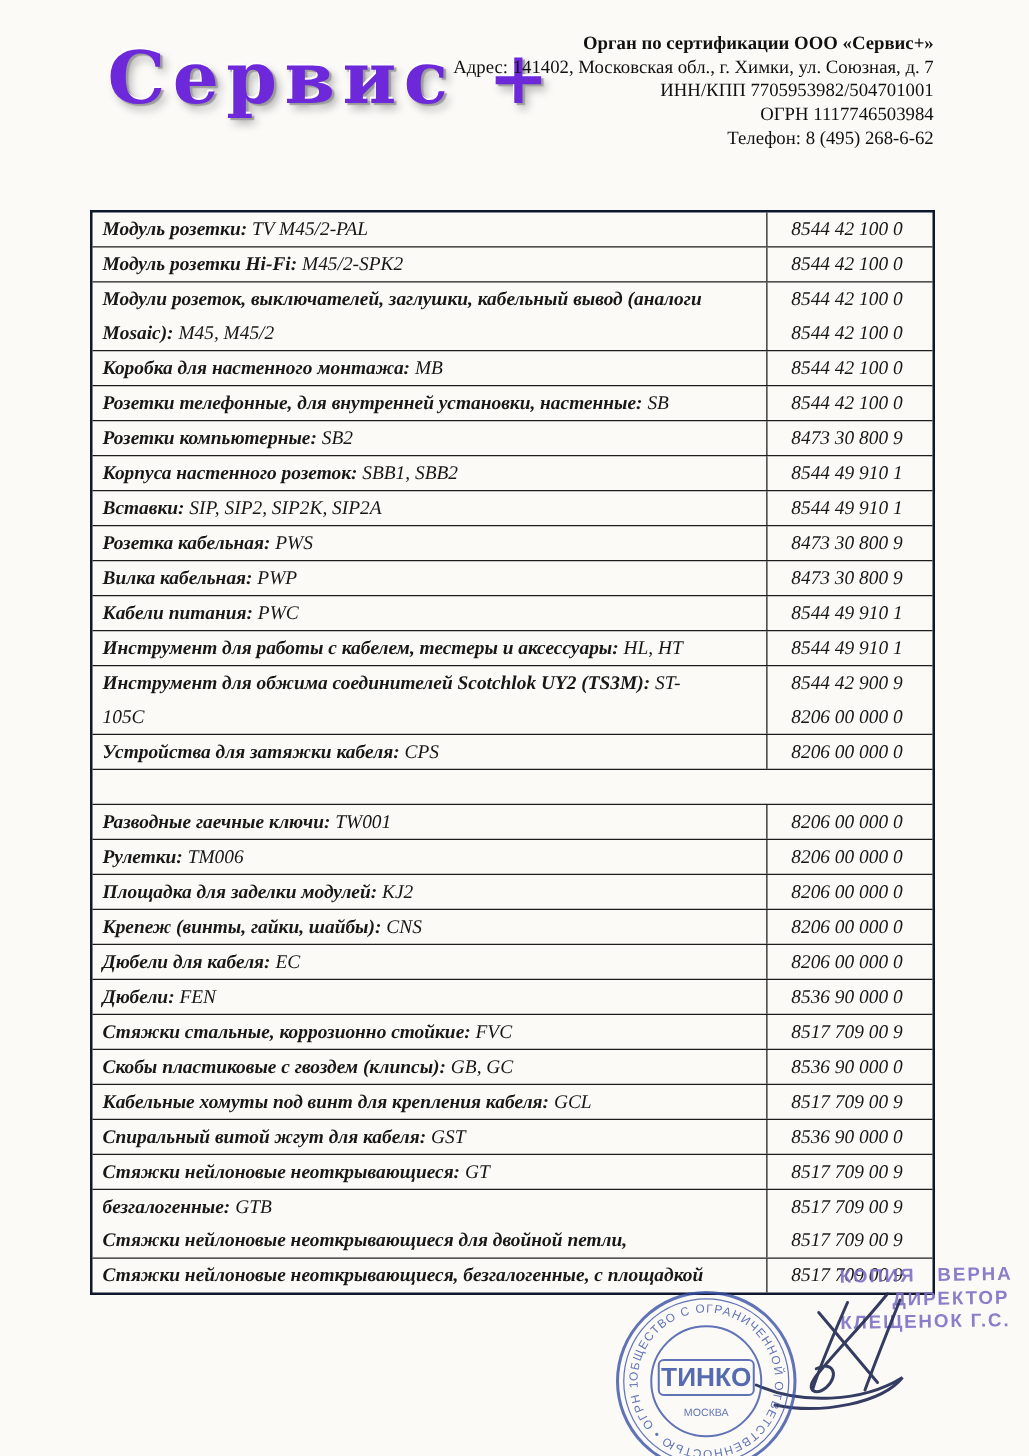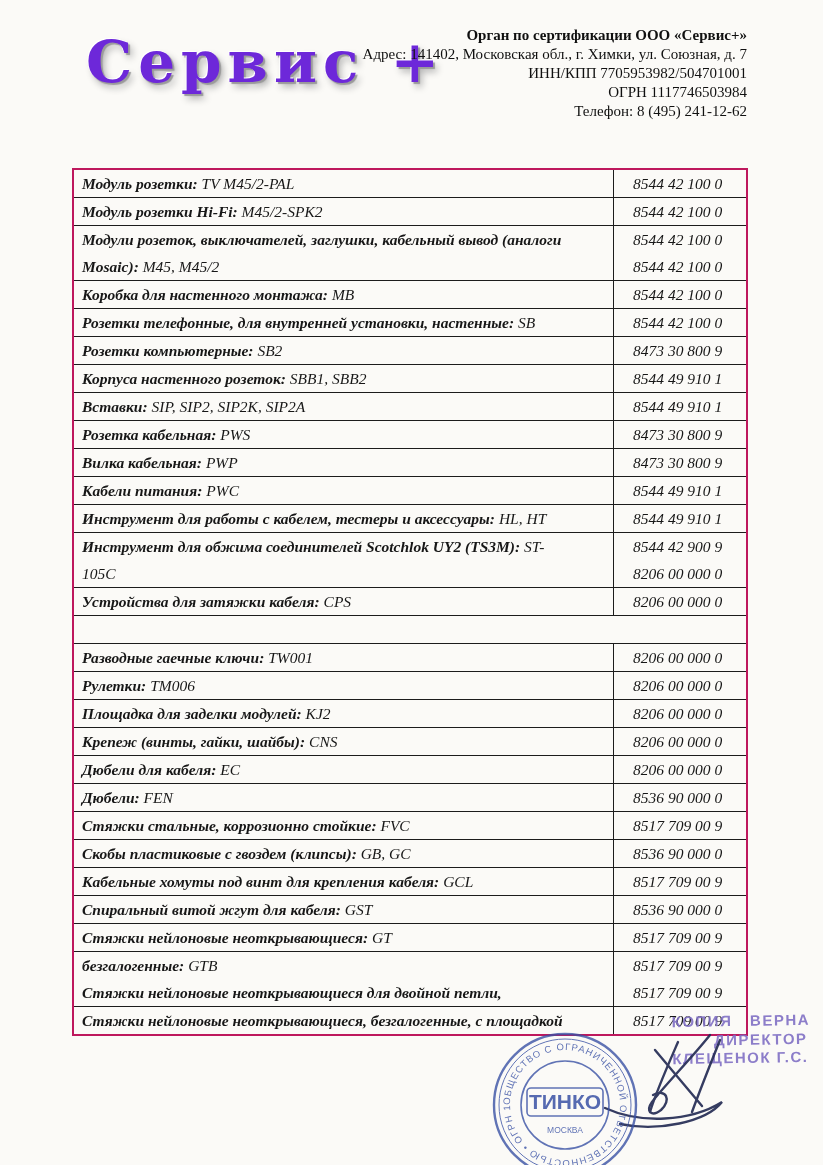"Телефон: 8 (495) 241-12-62" div { text: 241-12-62 -> 268-6-62 }
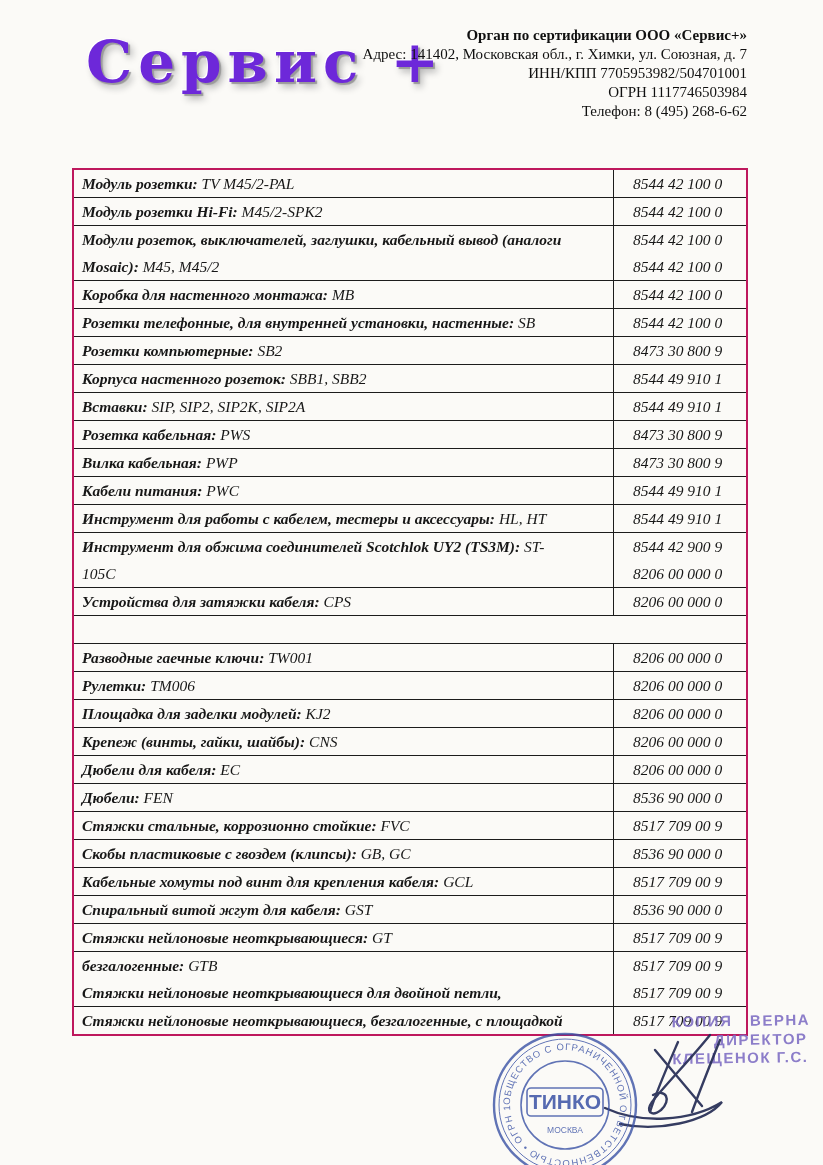"Модуль розетки: TV M45/2-PAL" .table { border: 2px solid #be185d -> 2px solid #0f172a }
